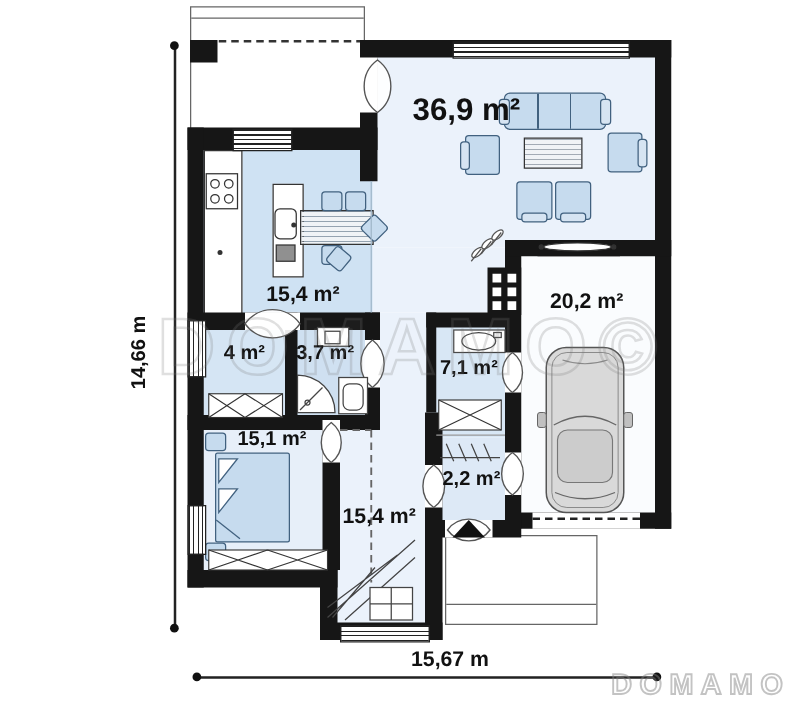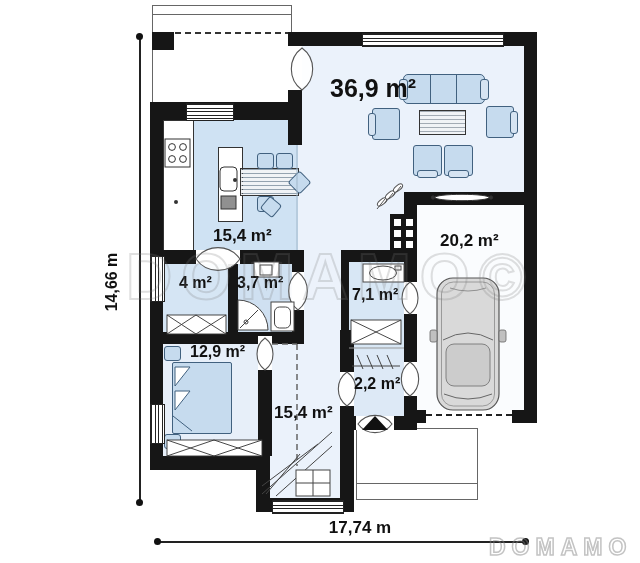"12,9 m²" div.label { text: 12,9 -> 15,1 }
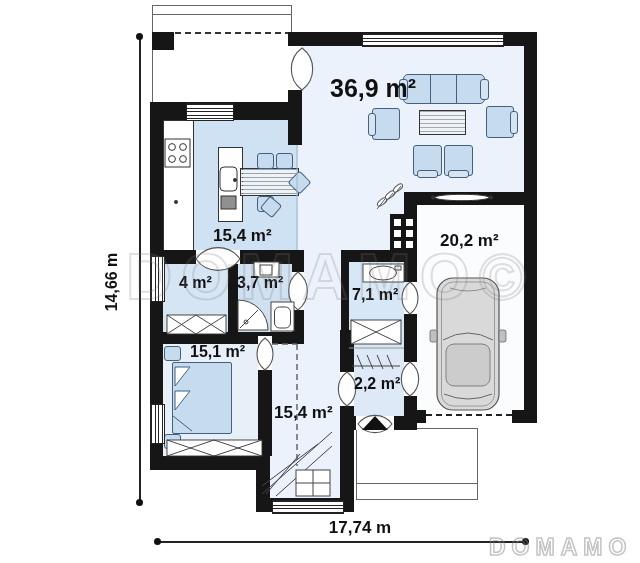"17,74 m" div.label { text: 17,74 -> 15,67 }
